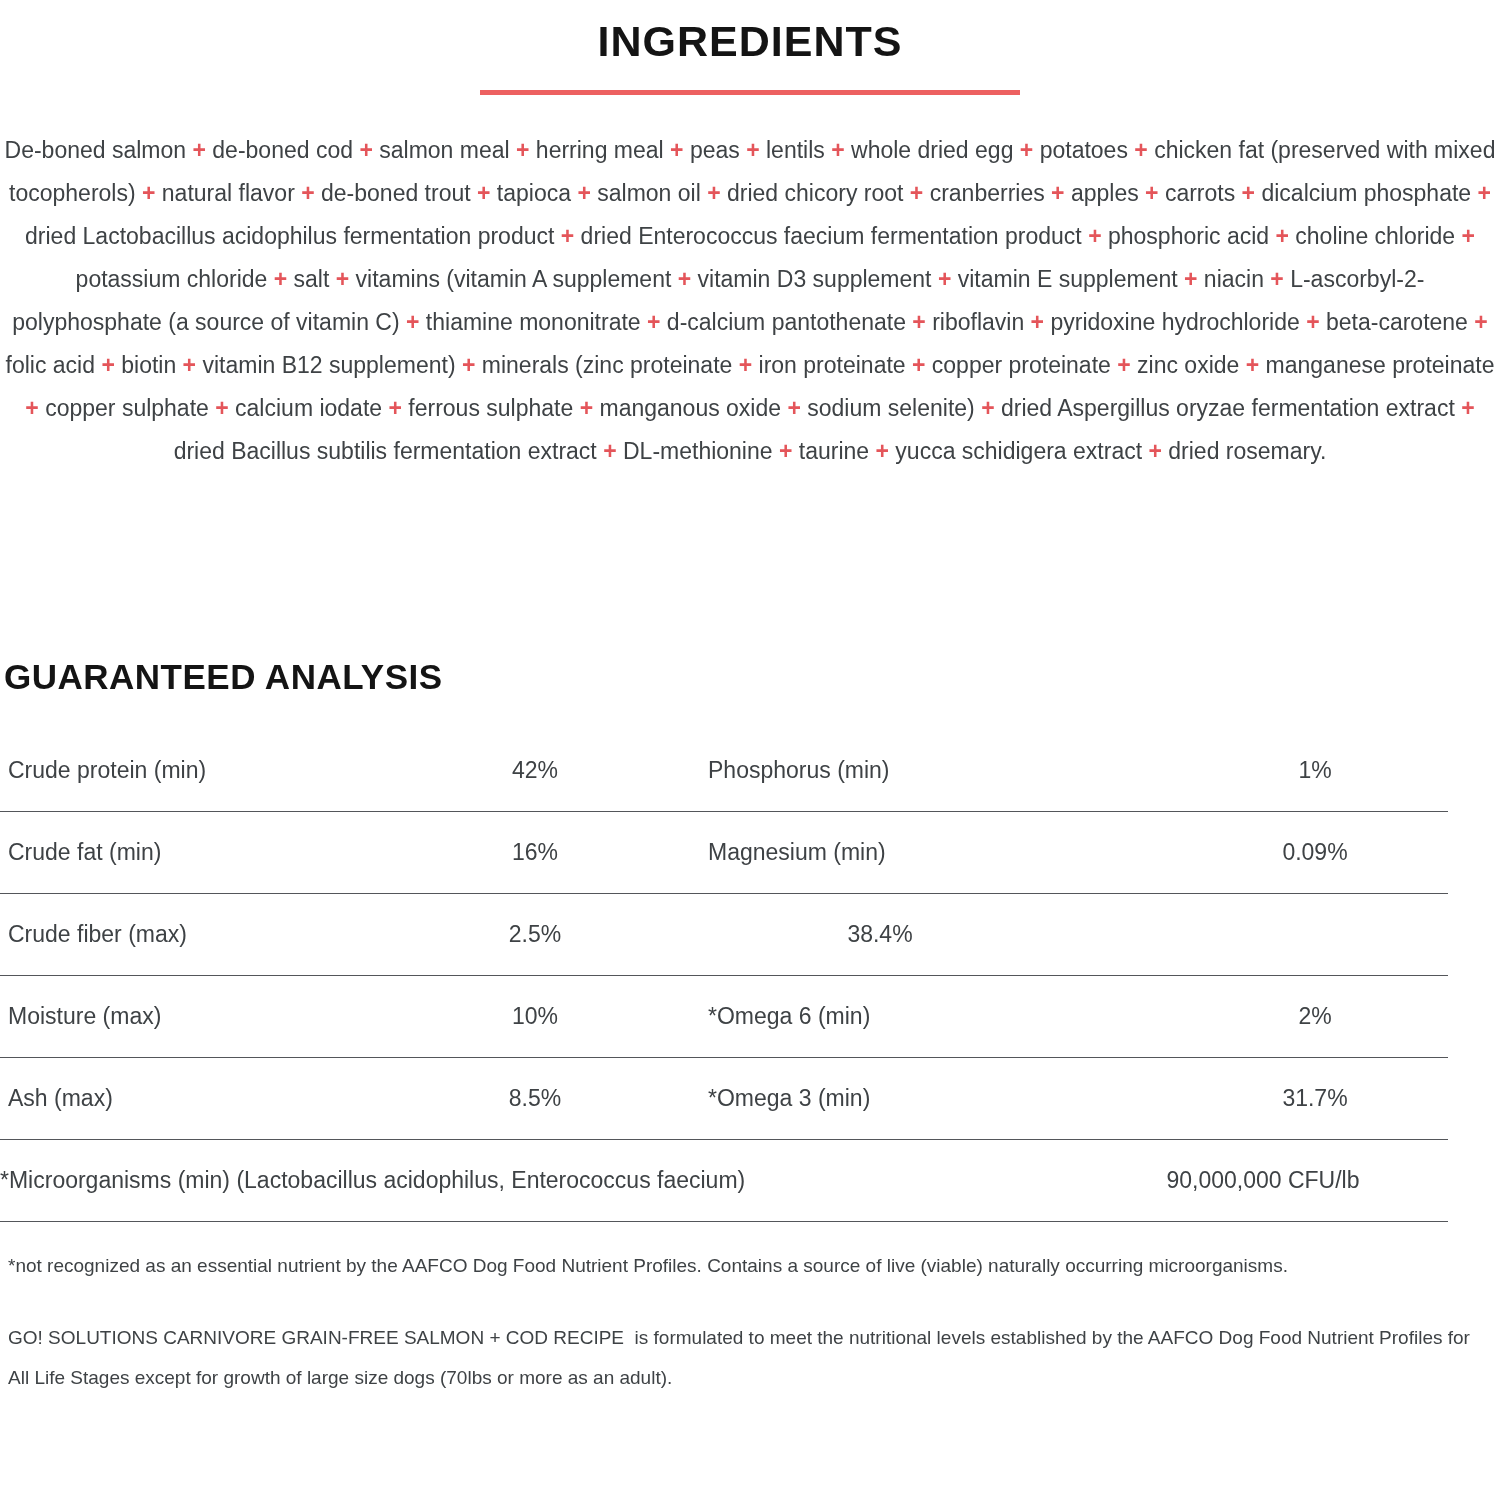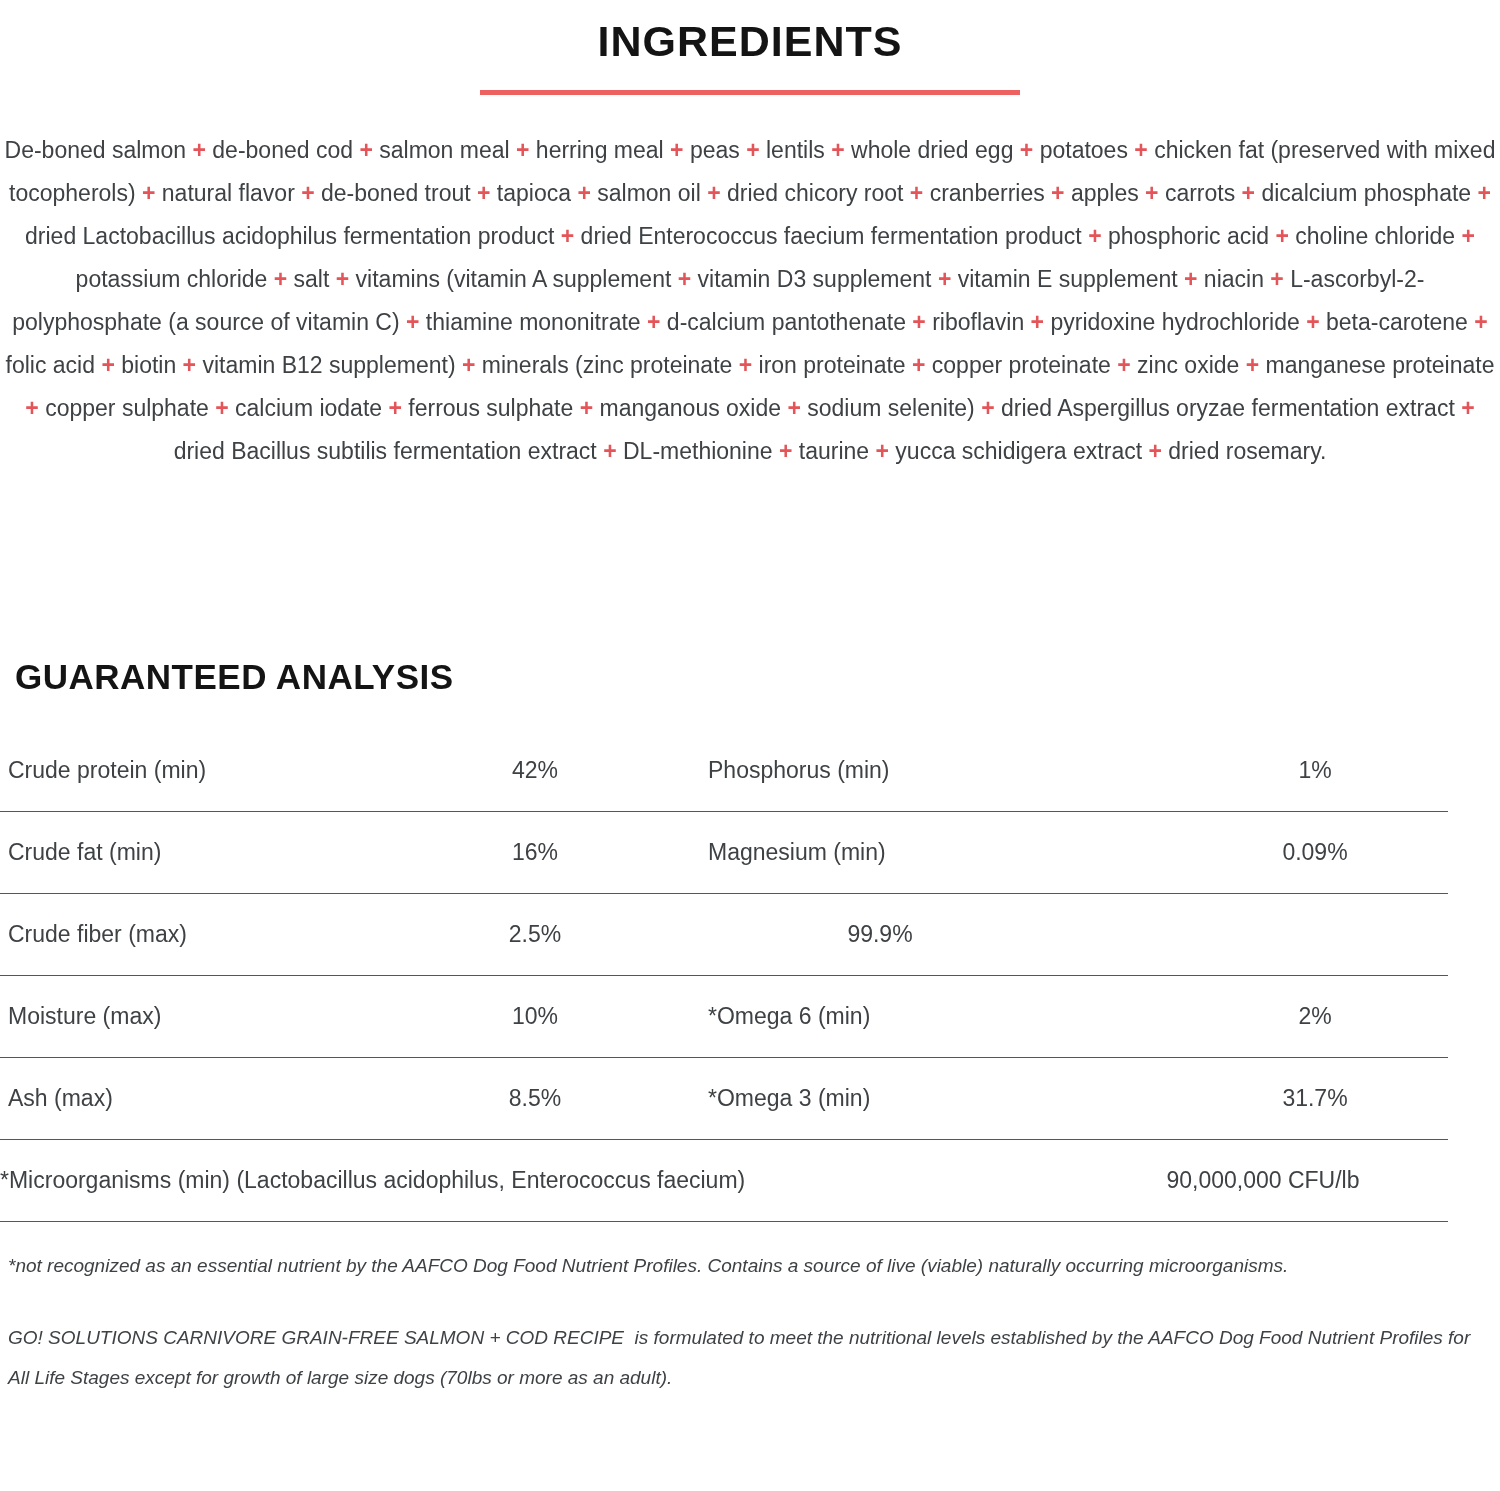"GUARANTEED ANALYSIS" .analysis-title { margin: 186px 0 0 15px -> 186px 0 0 4px }
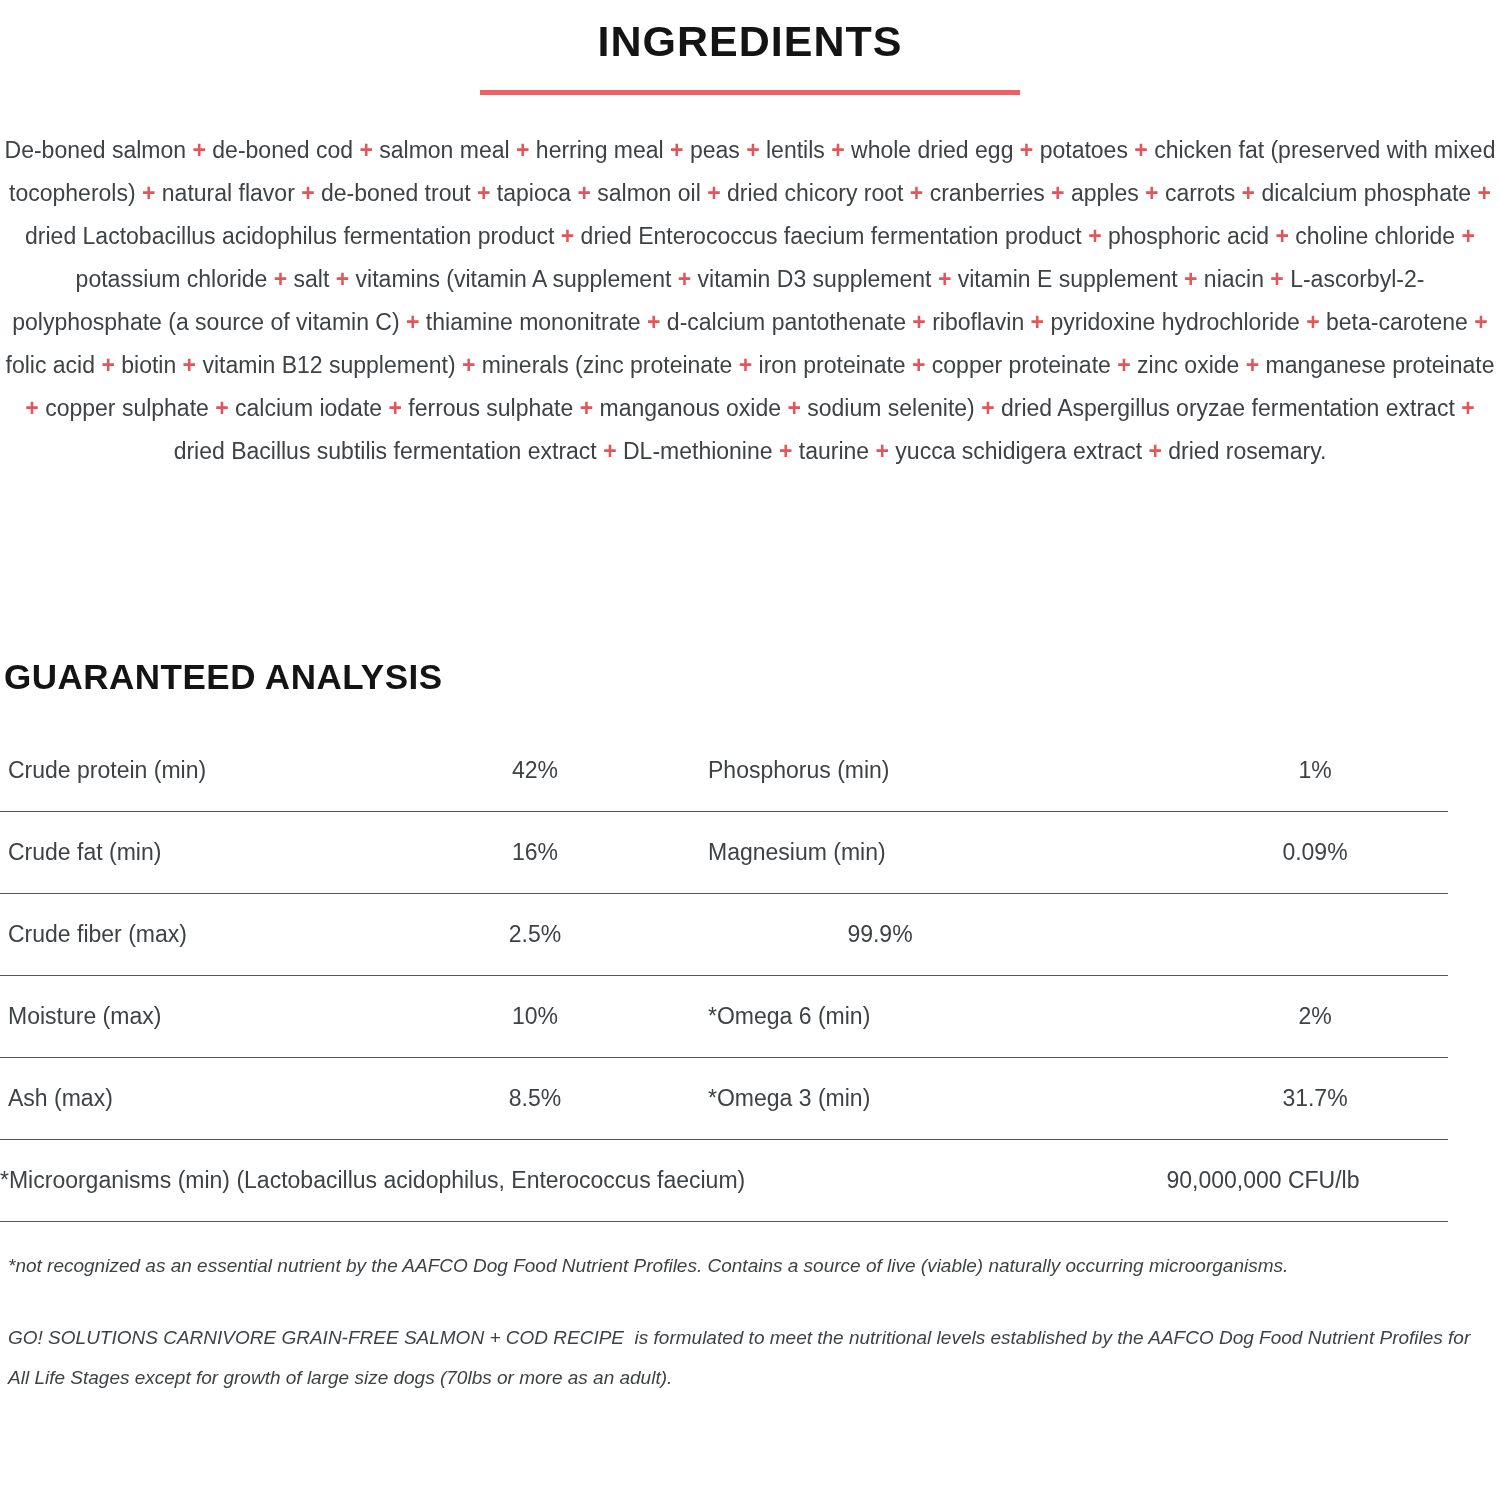"99.9%" span.c4 { text: 99.9% -> 38.4% }
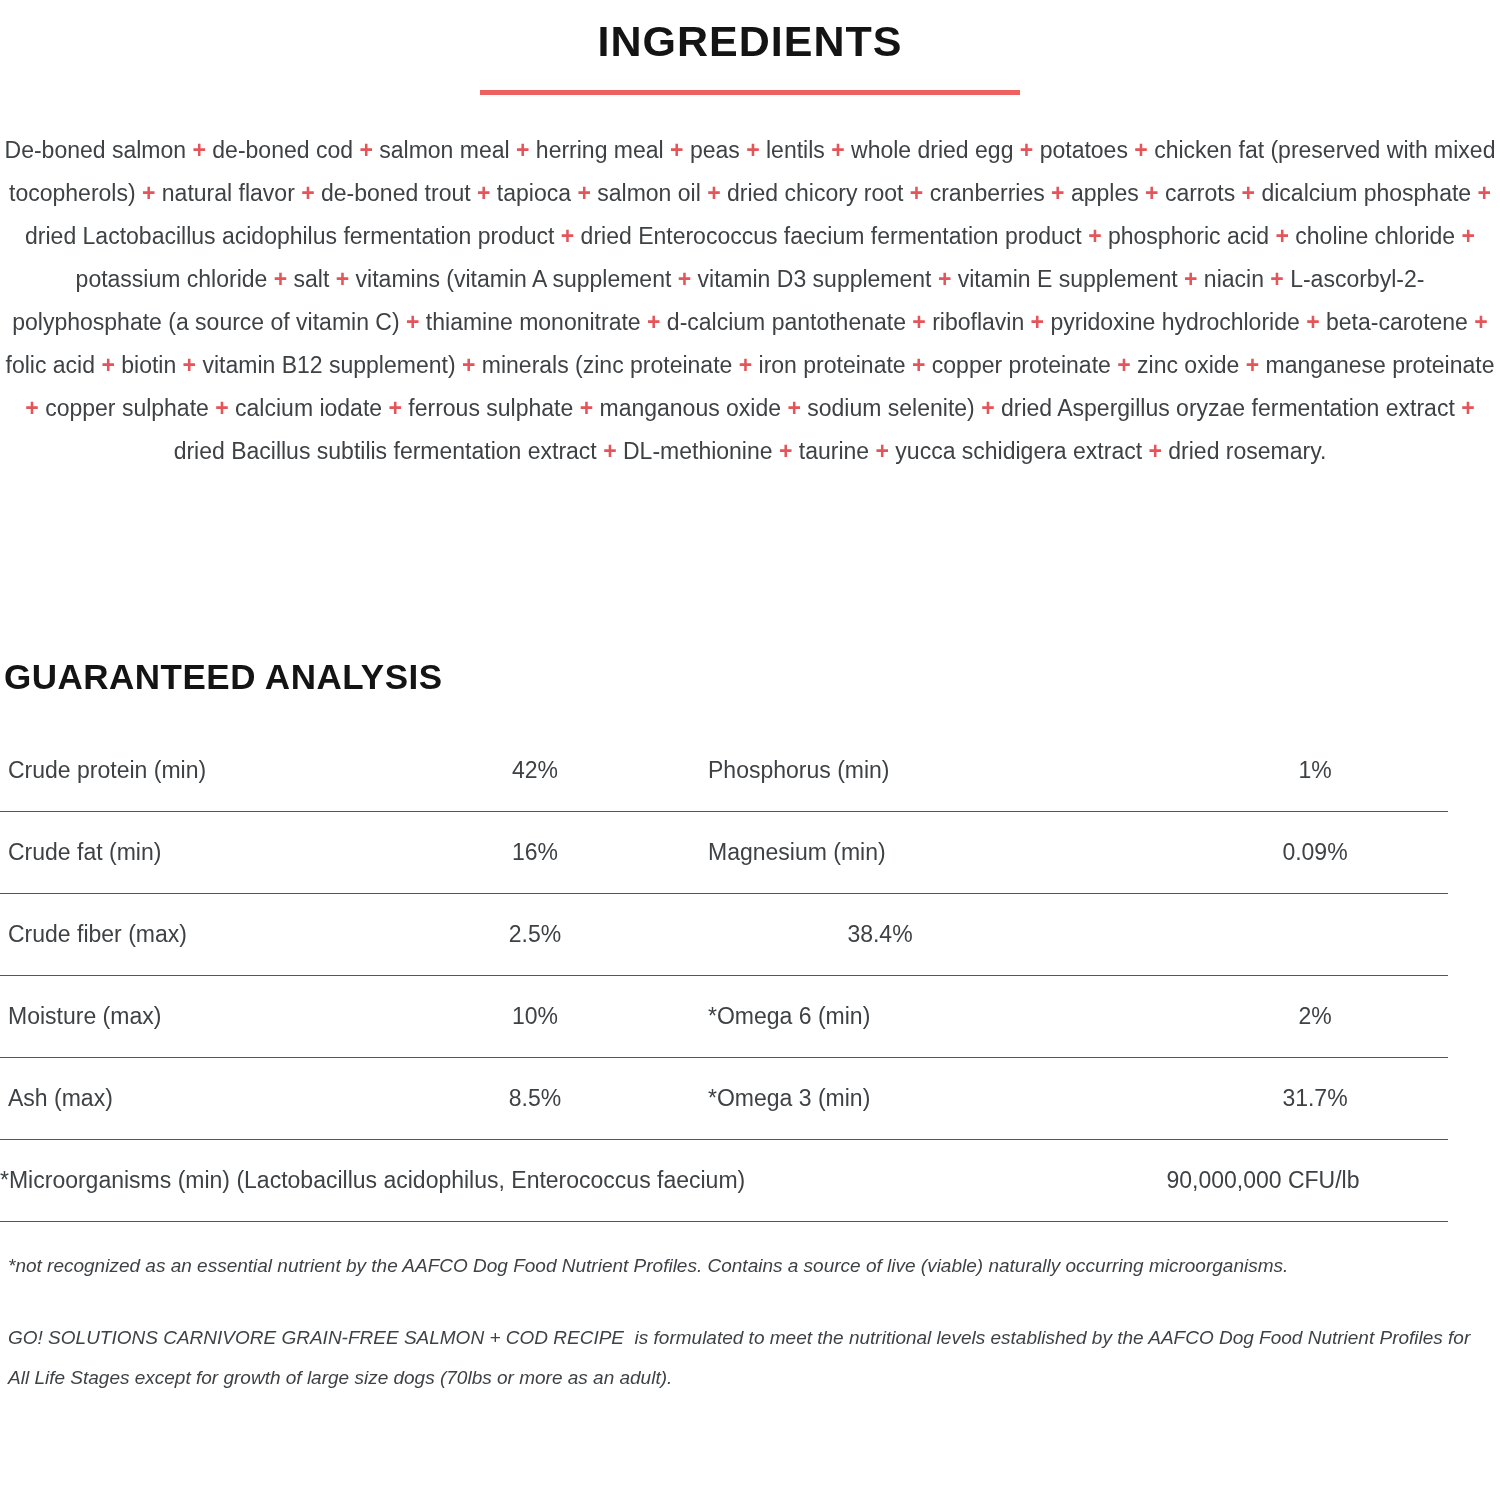"*not recognized as an essential" .footnote { font-style: italic -> none }
